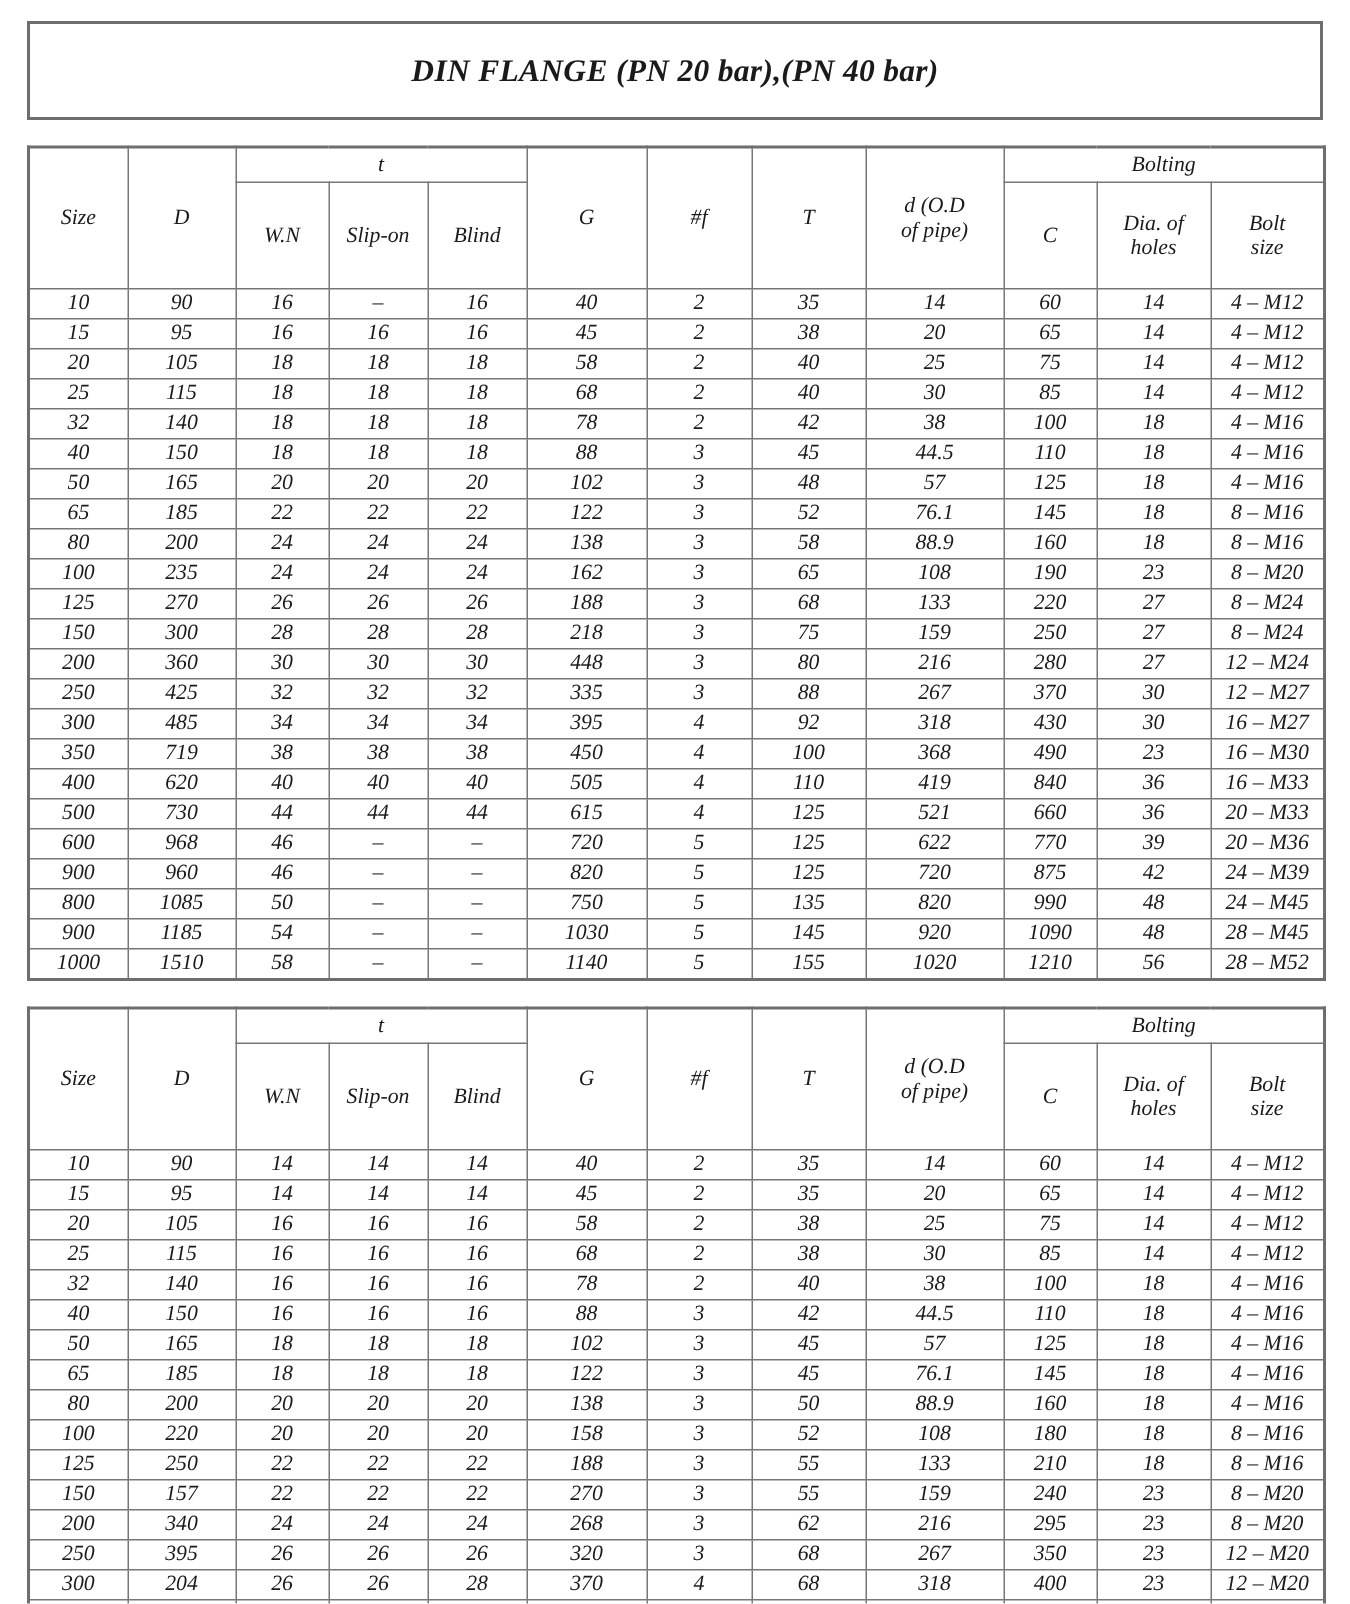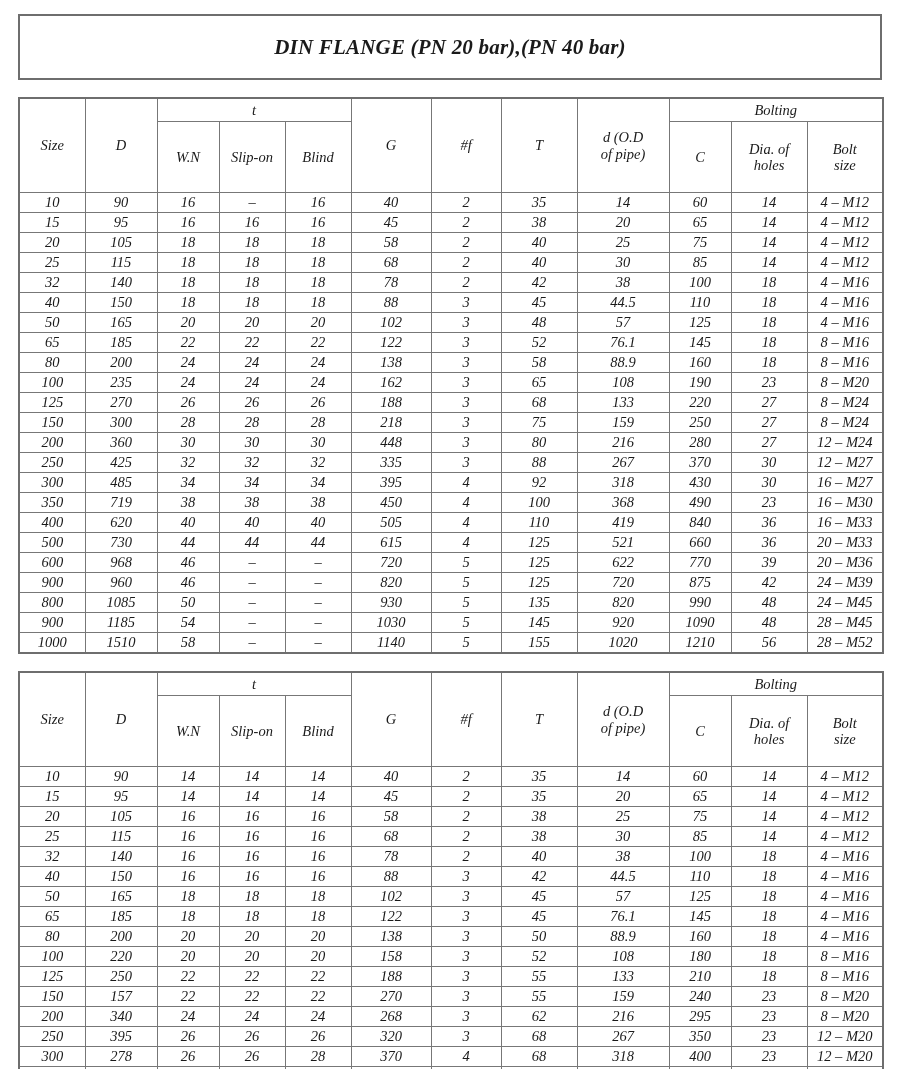"930" td { text: 930 -> 750 }
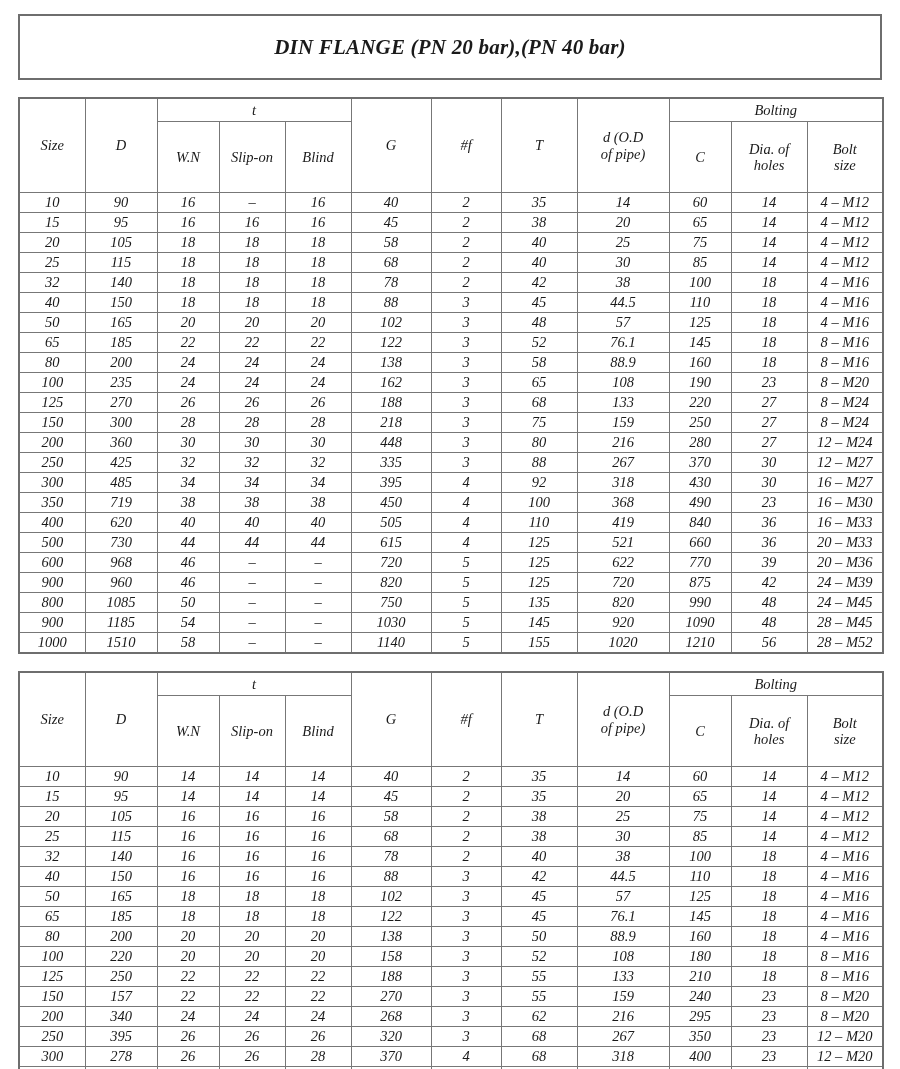"278" td { text: 278 -> 204 }
